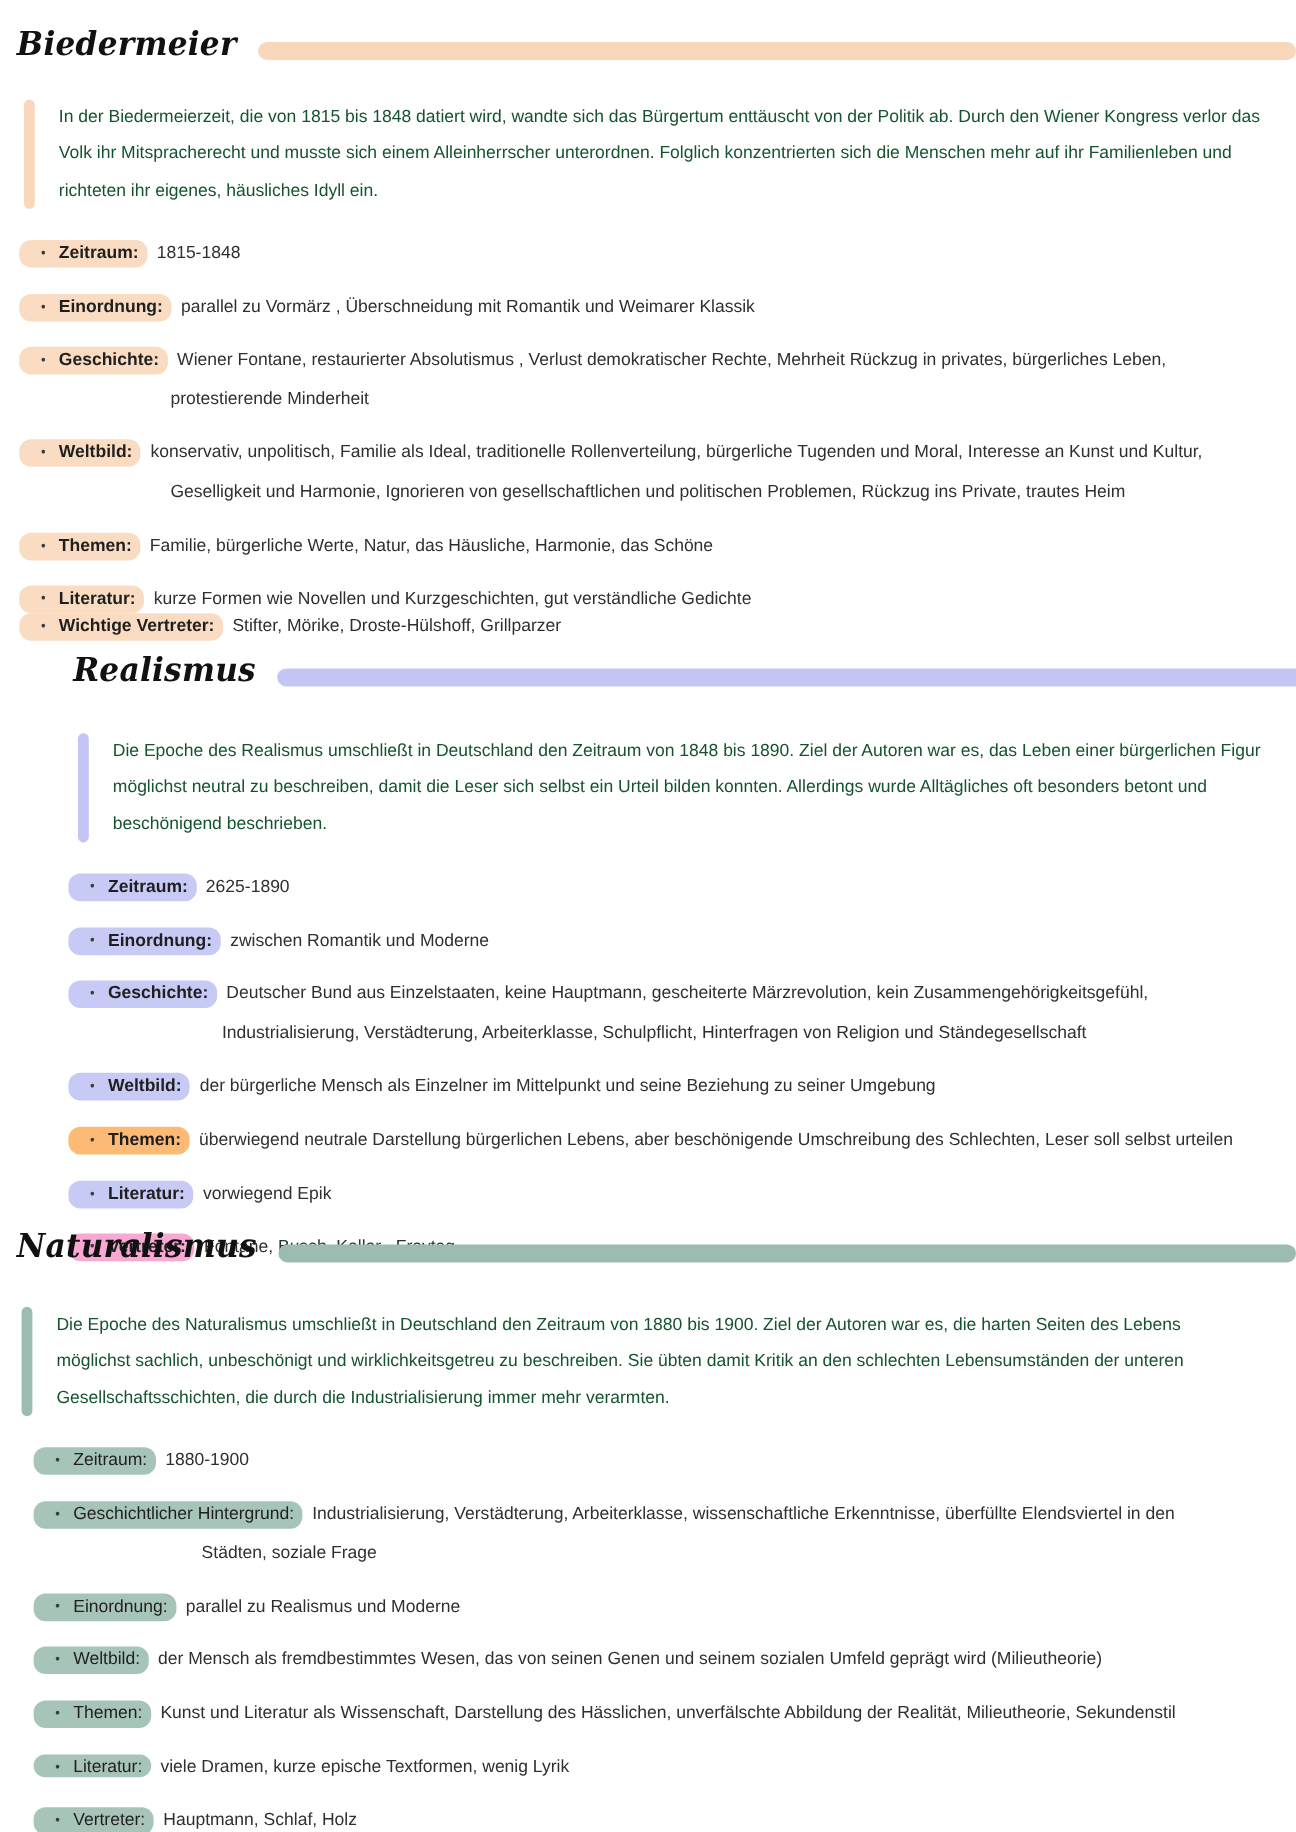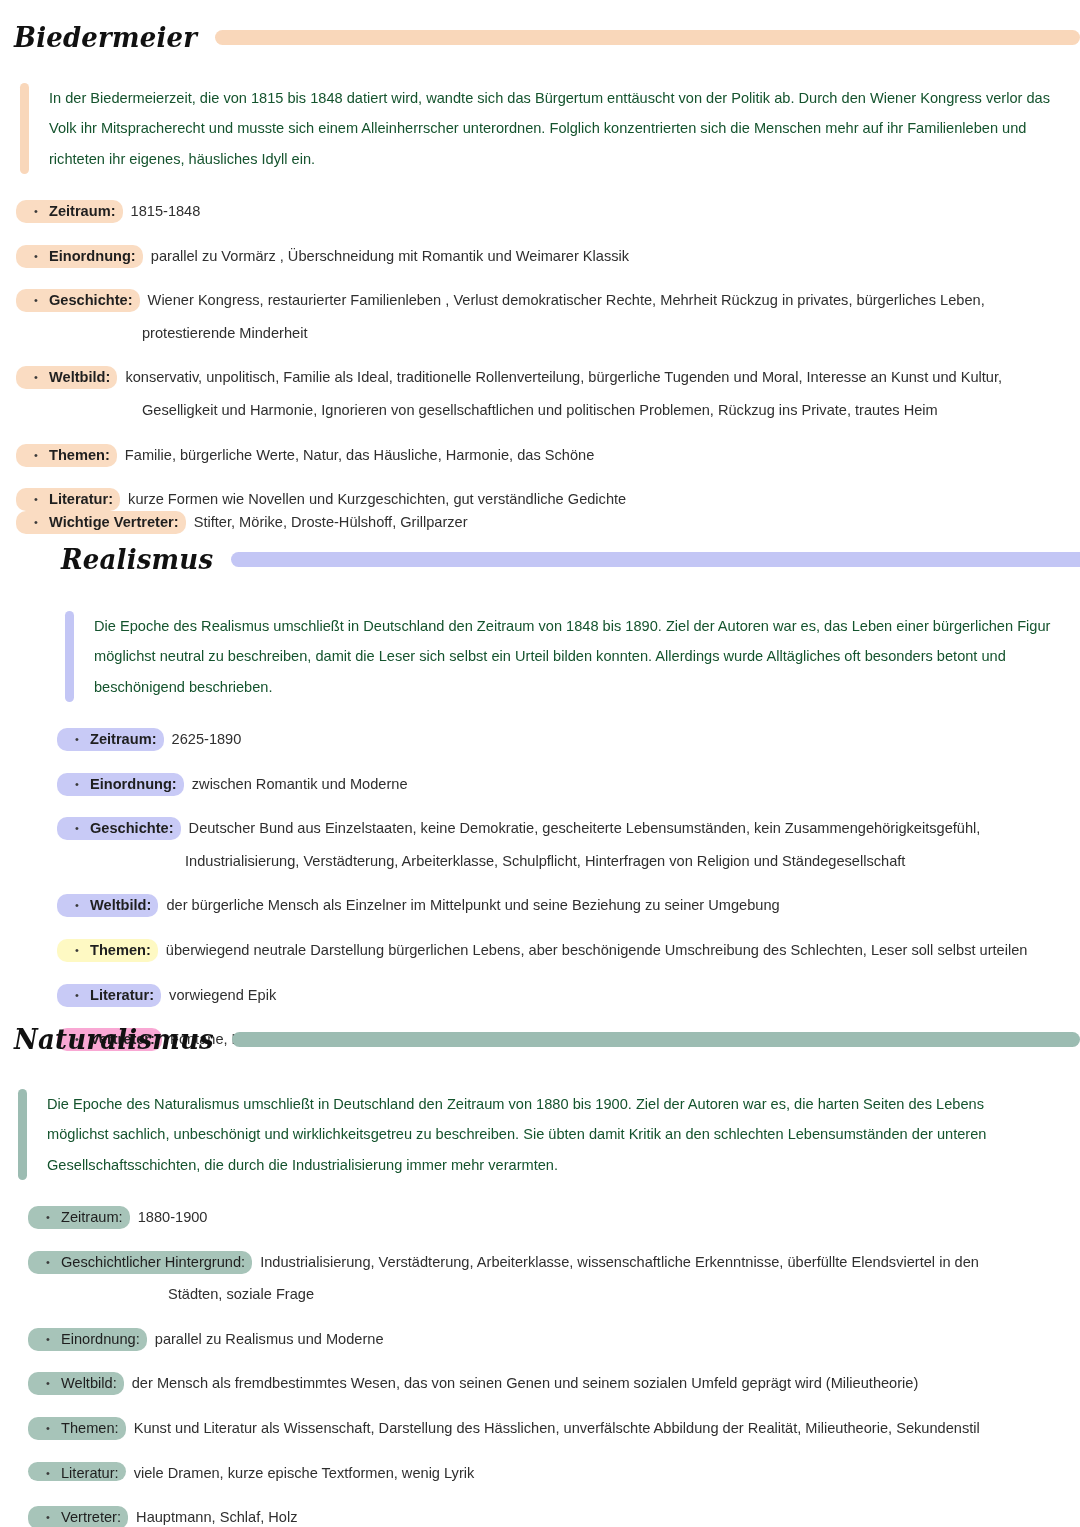"Biedermeier" .section-head { align-items: center -> flex-end }
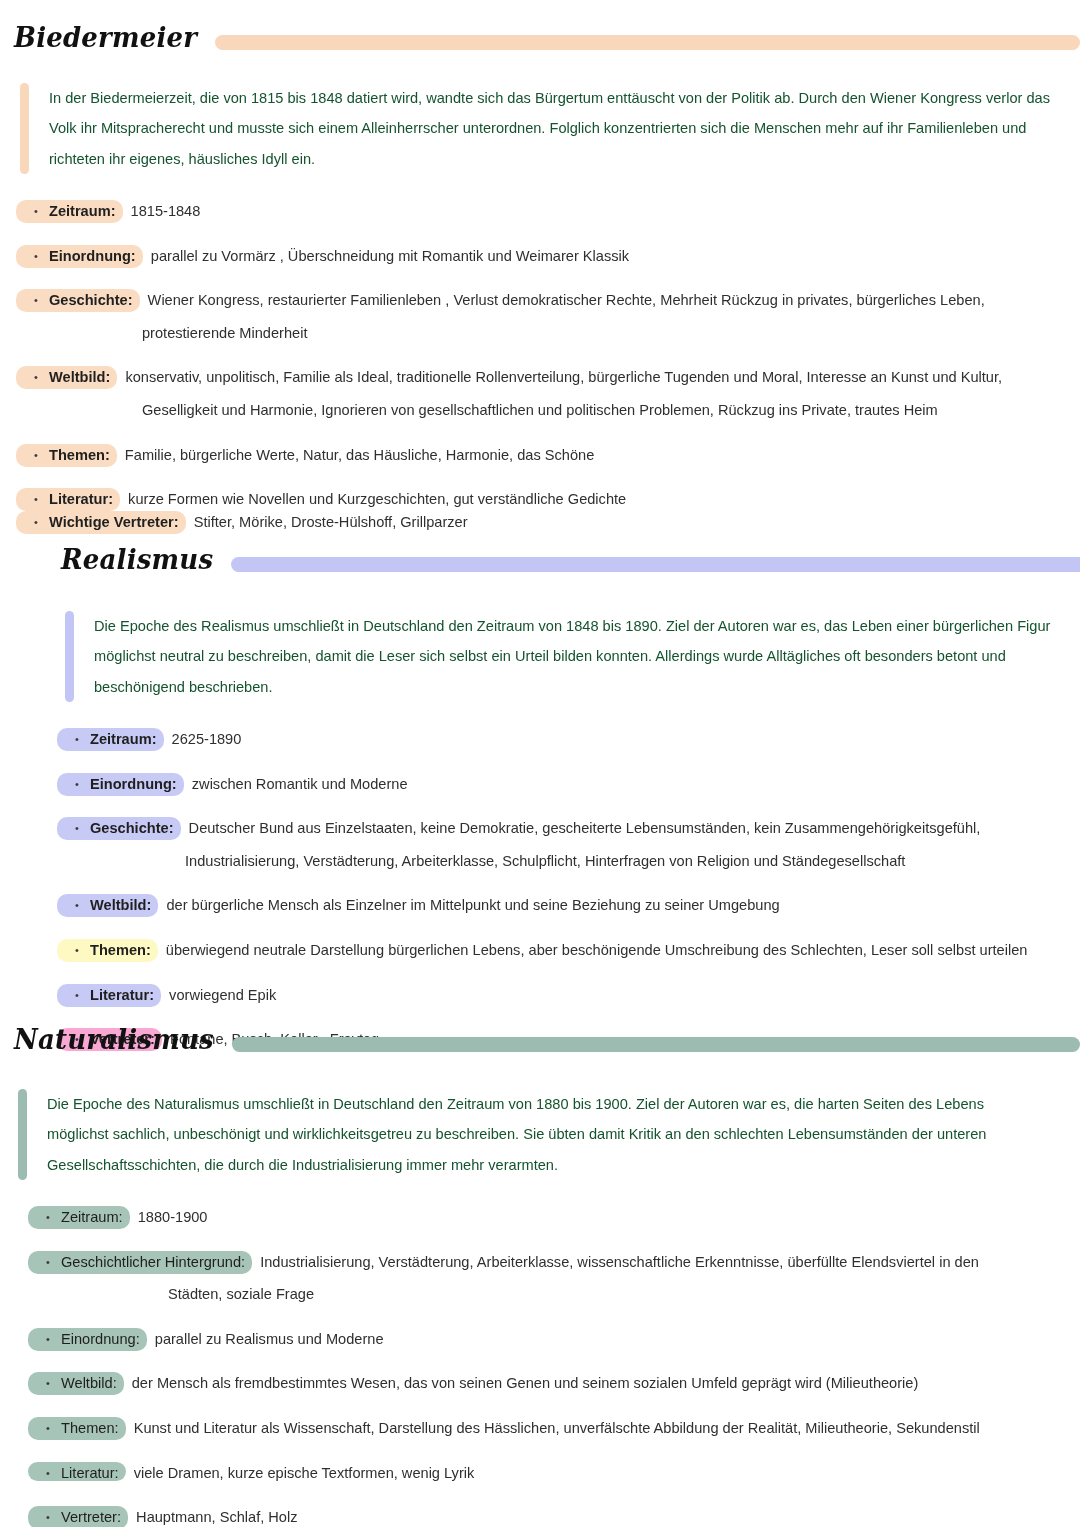"Wiener Kongress, restaurierter" span.rest { text: Kongress, restaurierter Familienleben -> Fontane, restaurierter Absolutismus }
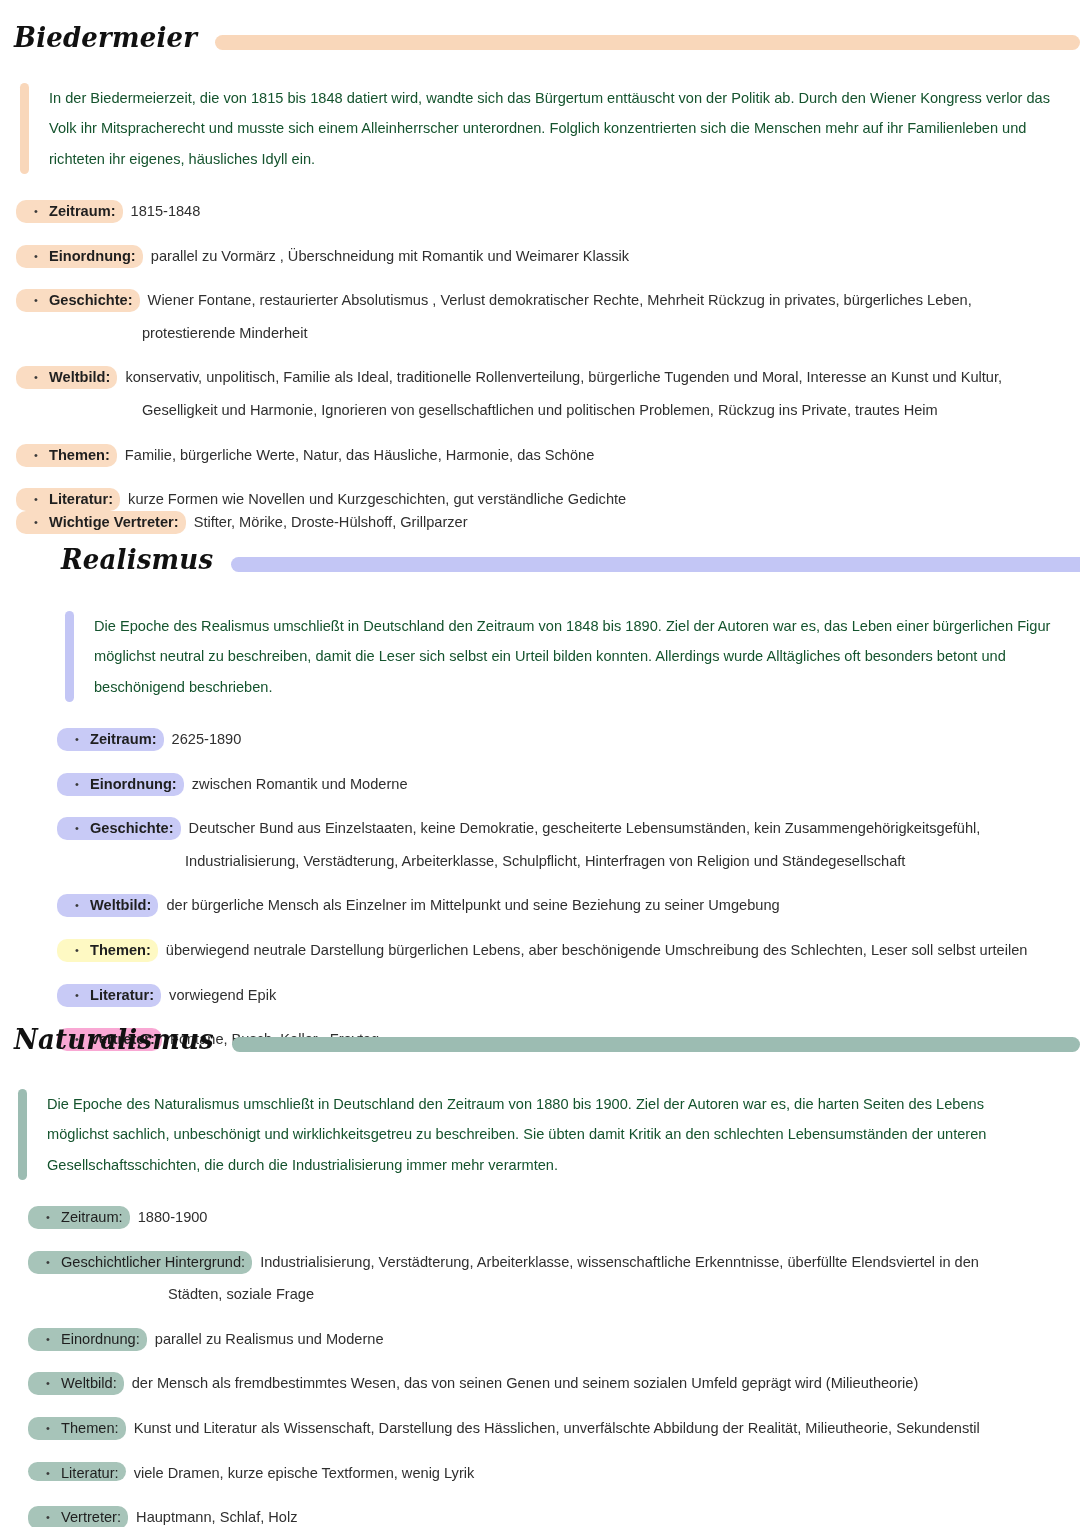"Deutscher Bund aus Einzelstaaten, keine" span.rest { text: Demokratie, gescheiterte Lebensumständen -> Hauptmann, gescheiterte Märzrevolution }
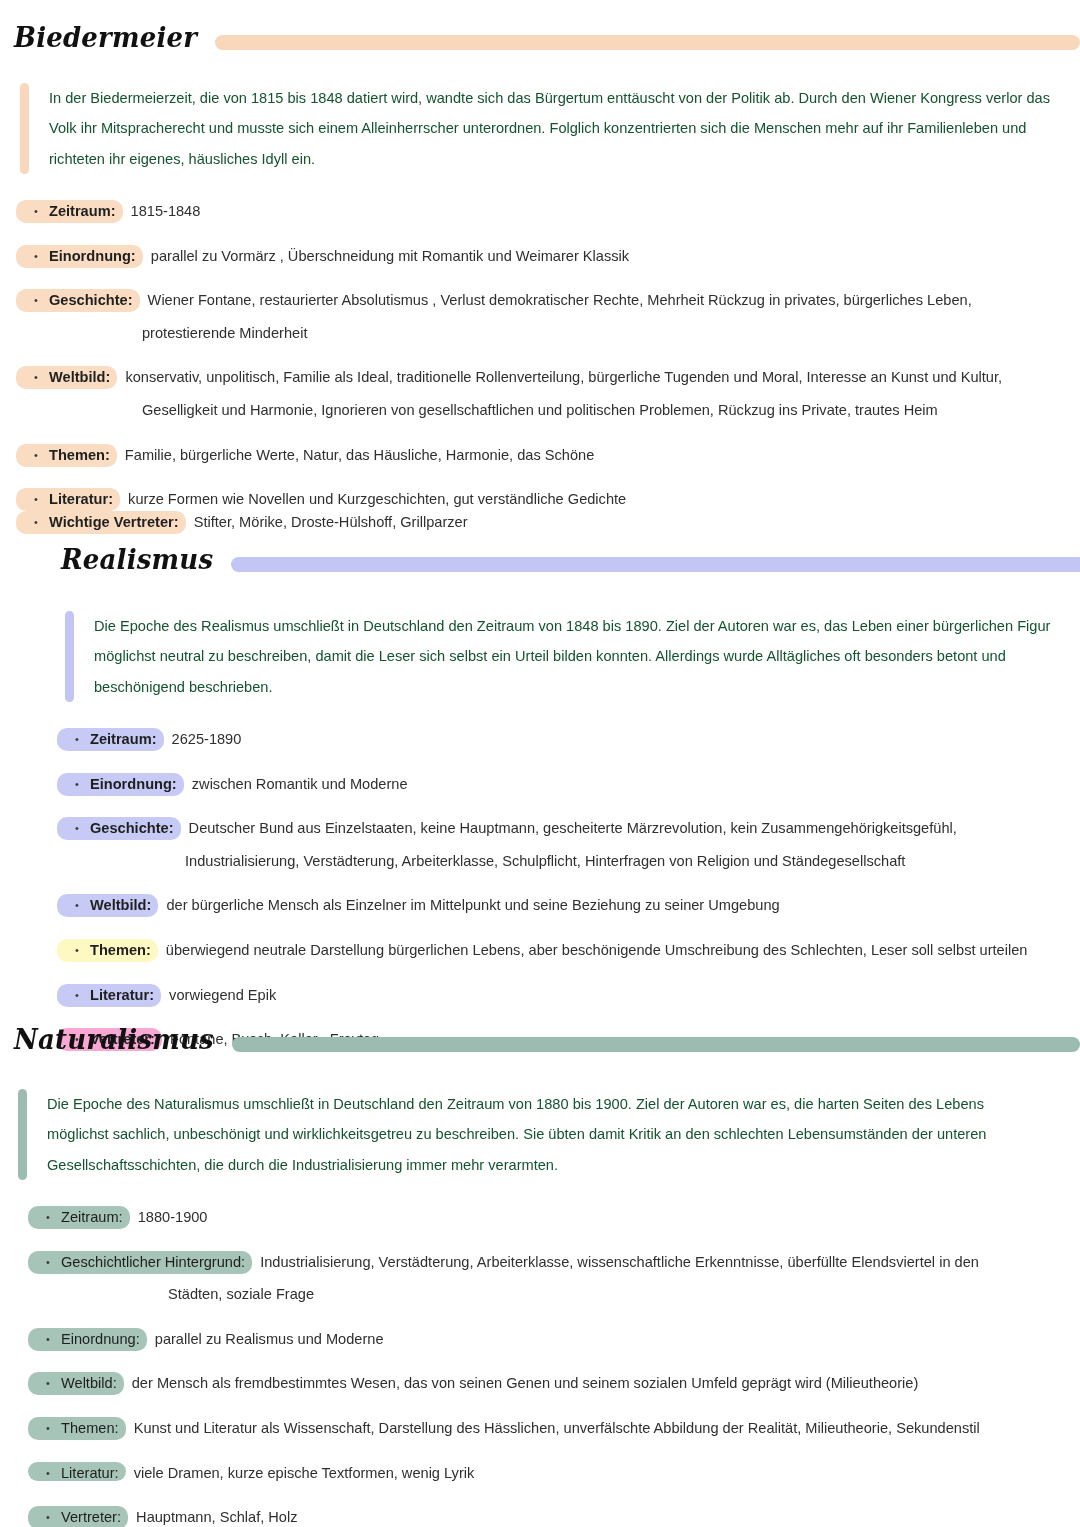"• Themen:" span.chip { background: #fef9c3 -> #fdba74 }
